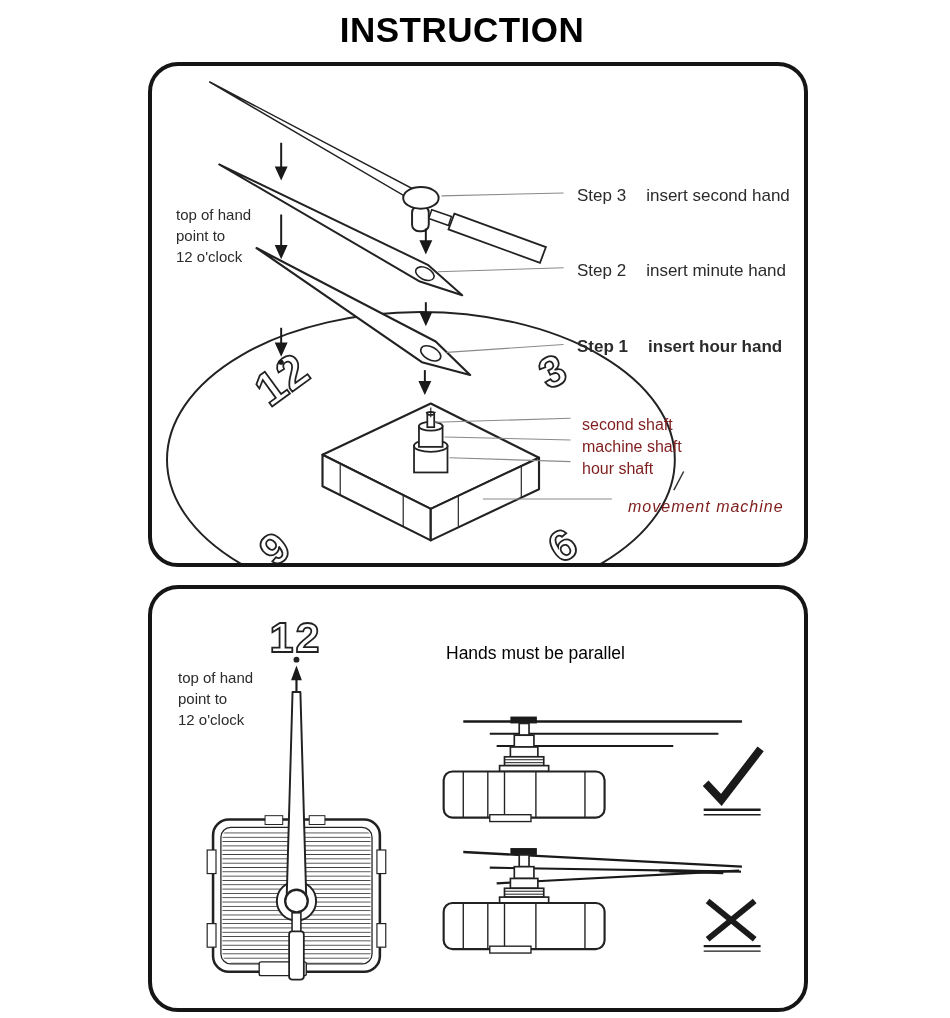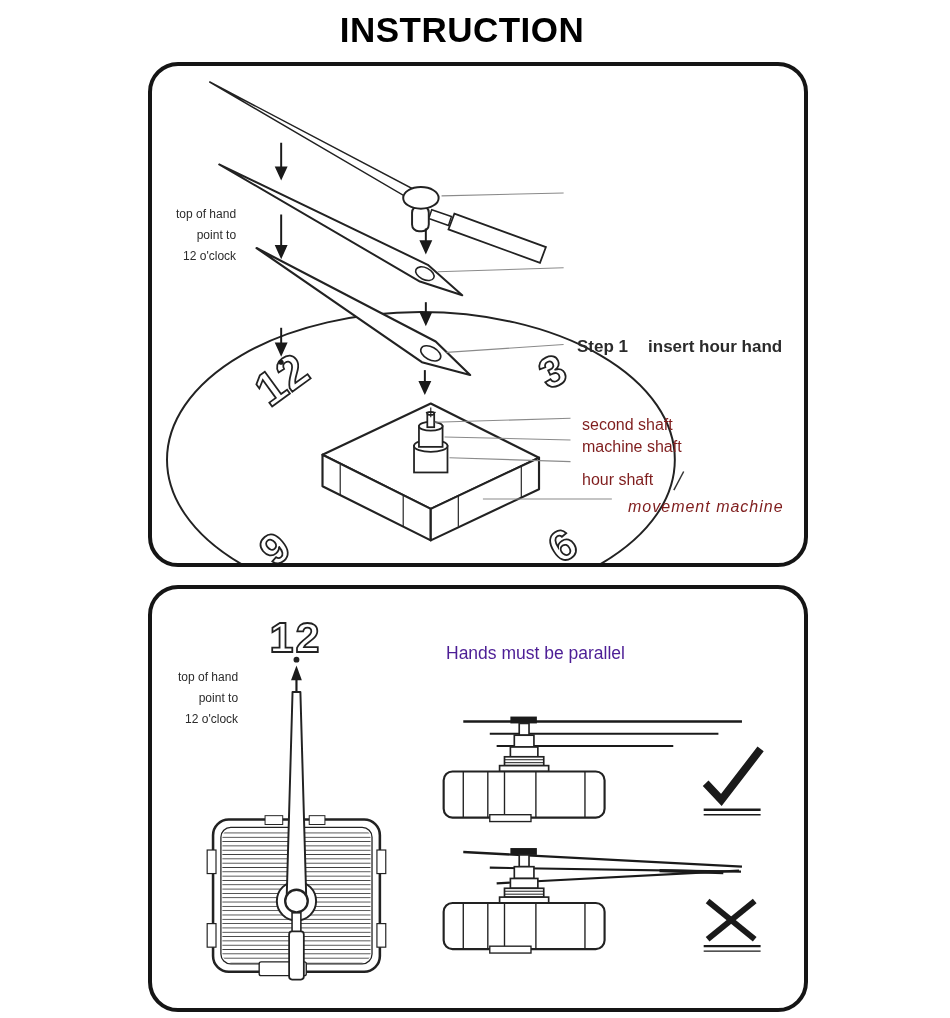"Step 3" div.steprow { html: none -> <div> <span>Step 3</span> <span>insert second hand</span> </div> }
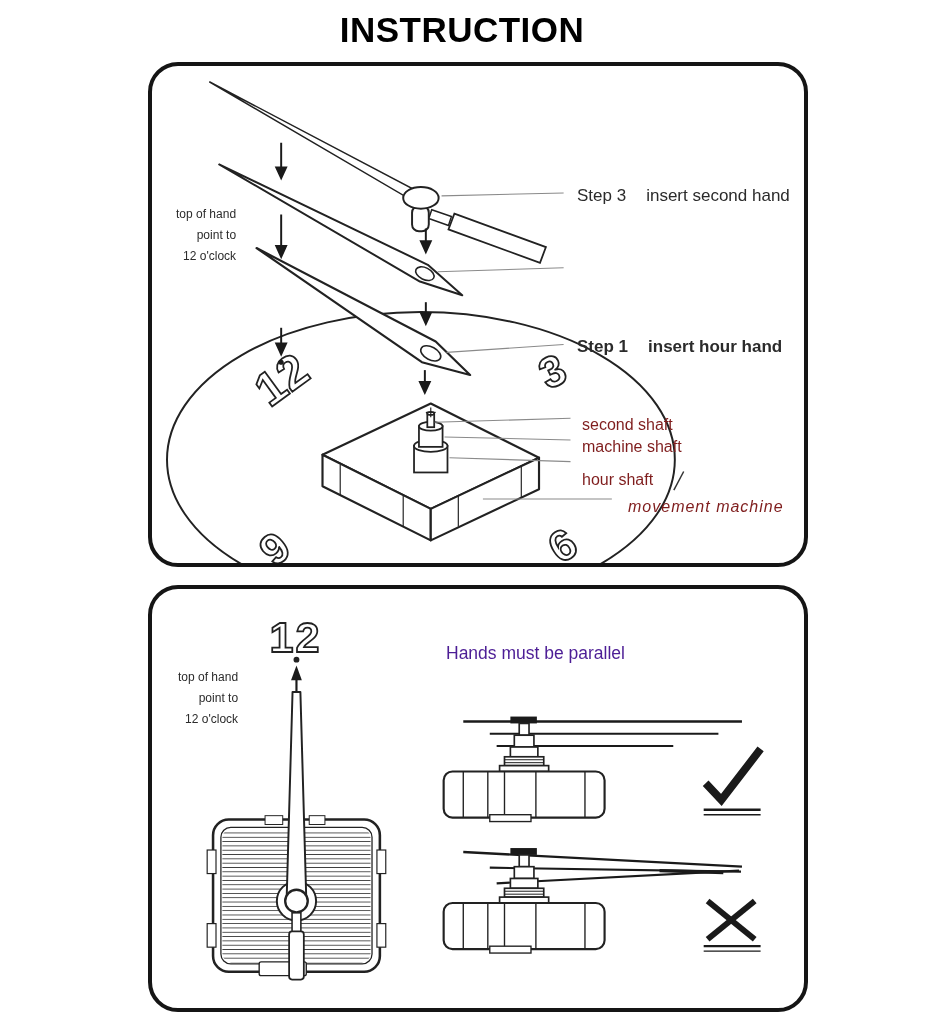"top of hand" .note { font-size: 12px -> 15px; text-align: right -> none }
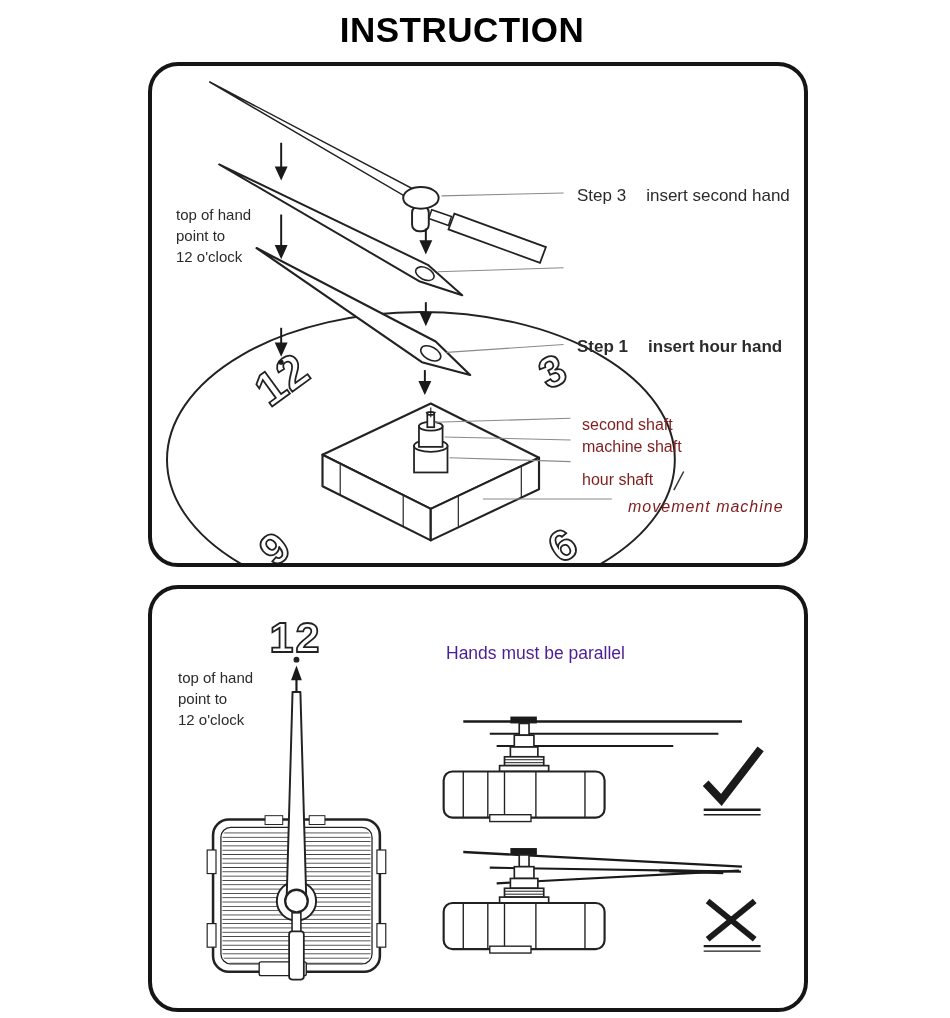"Step 2" div.steprow { html: none -> <div> <span>Step 2</span> <span>insert minute hand</span> </div> }
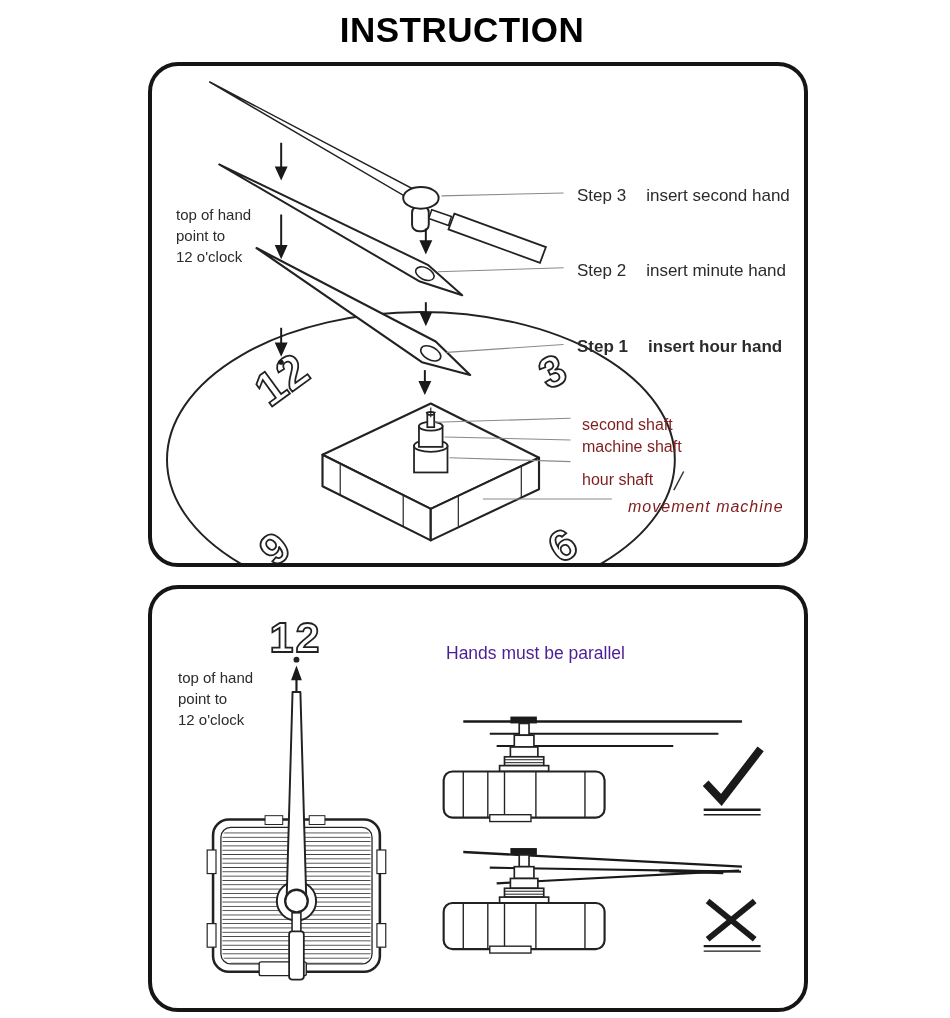"hour shaft" div.lbl { margin-top: 11px -> none }
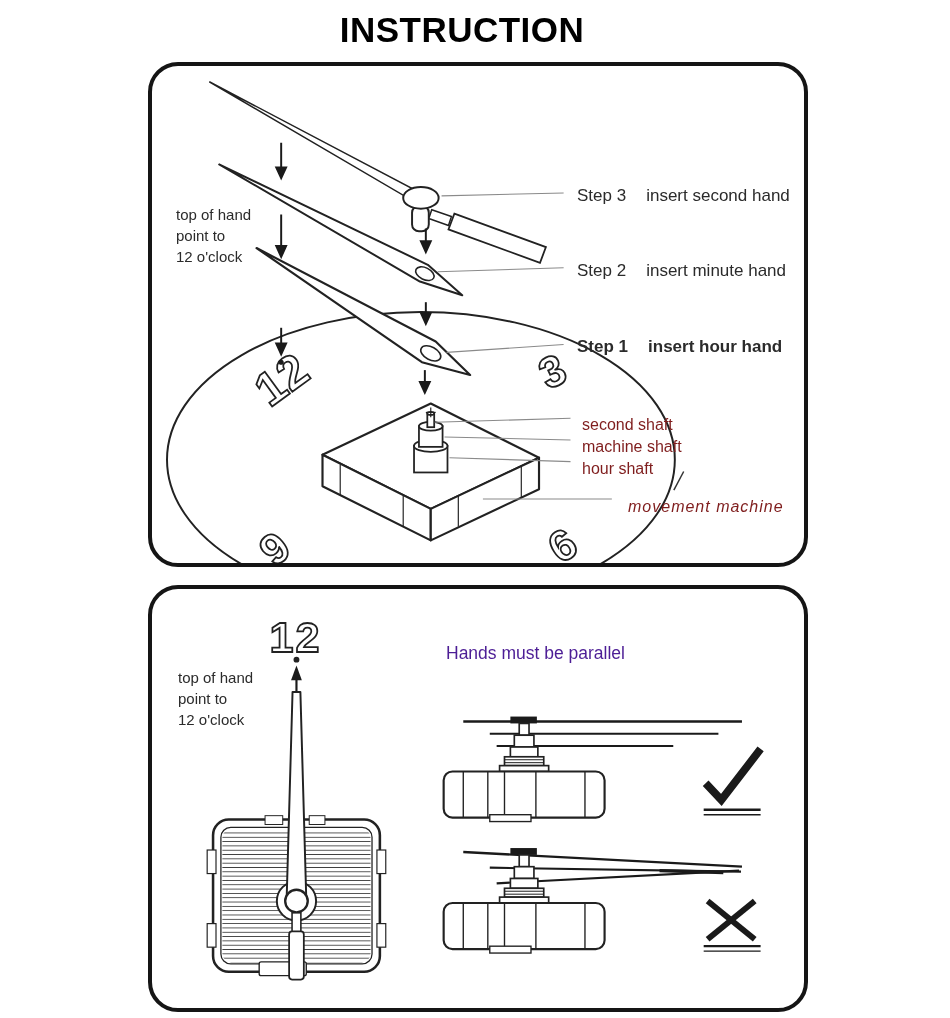"Hands must be parallel" .heading { color: #4c1d95 -> #000000 }
